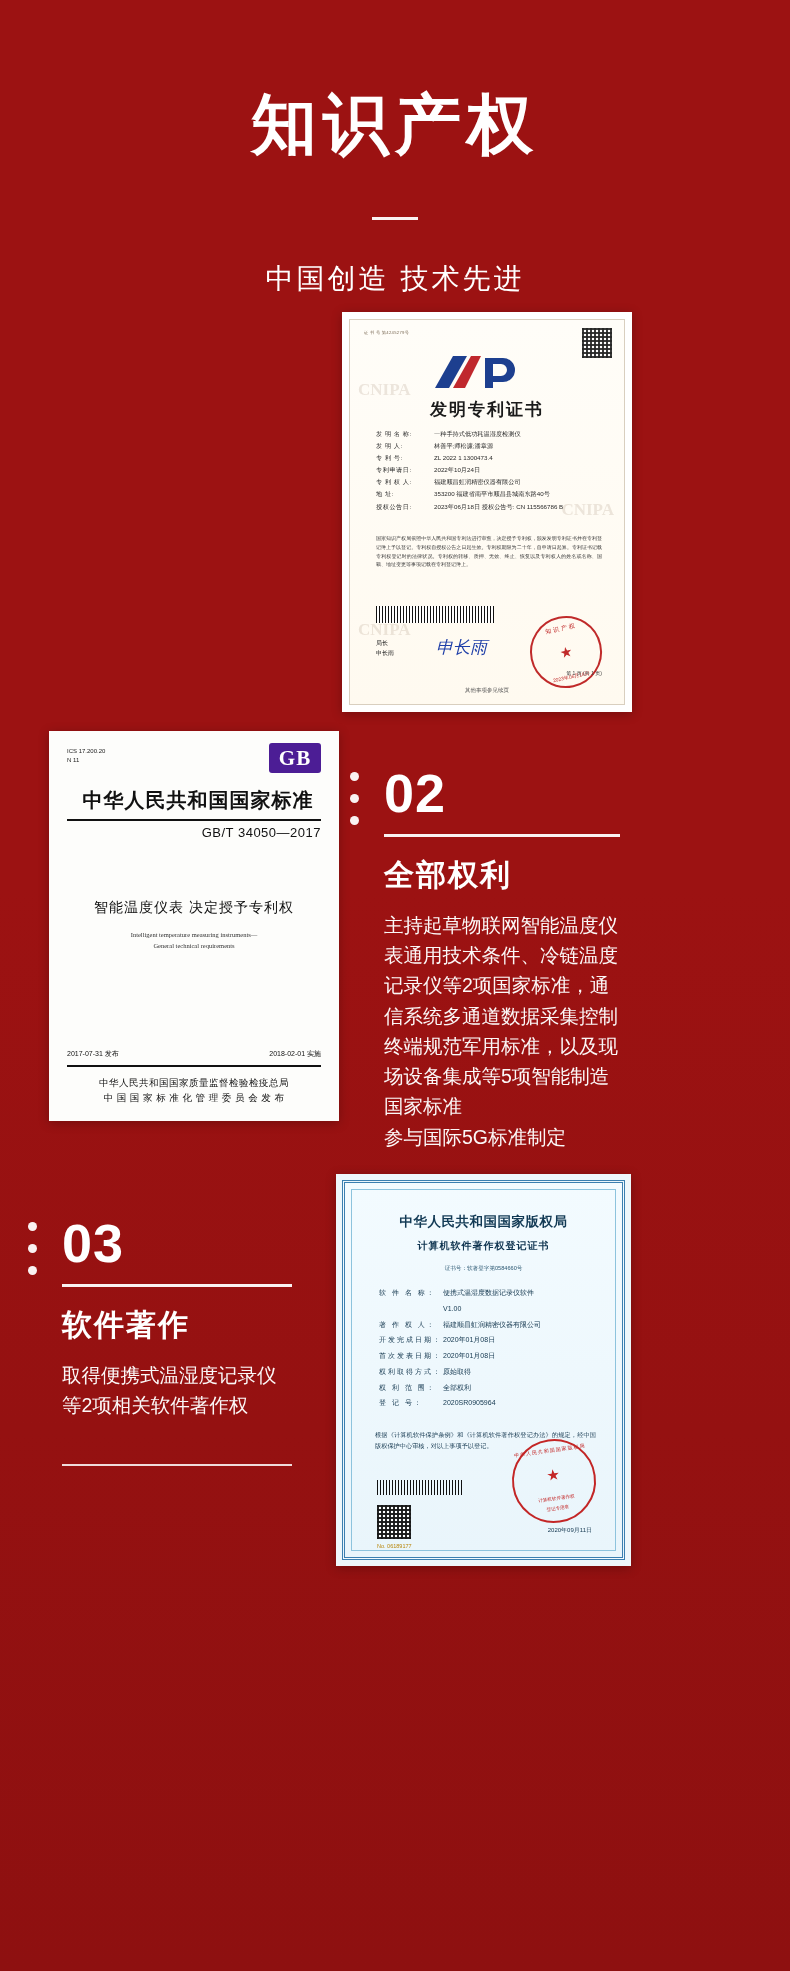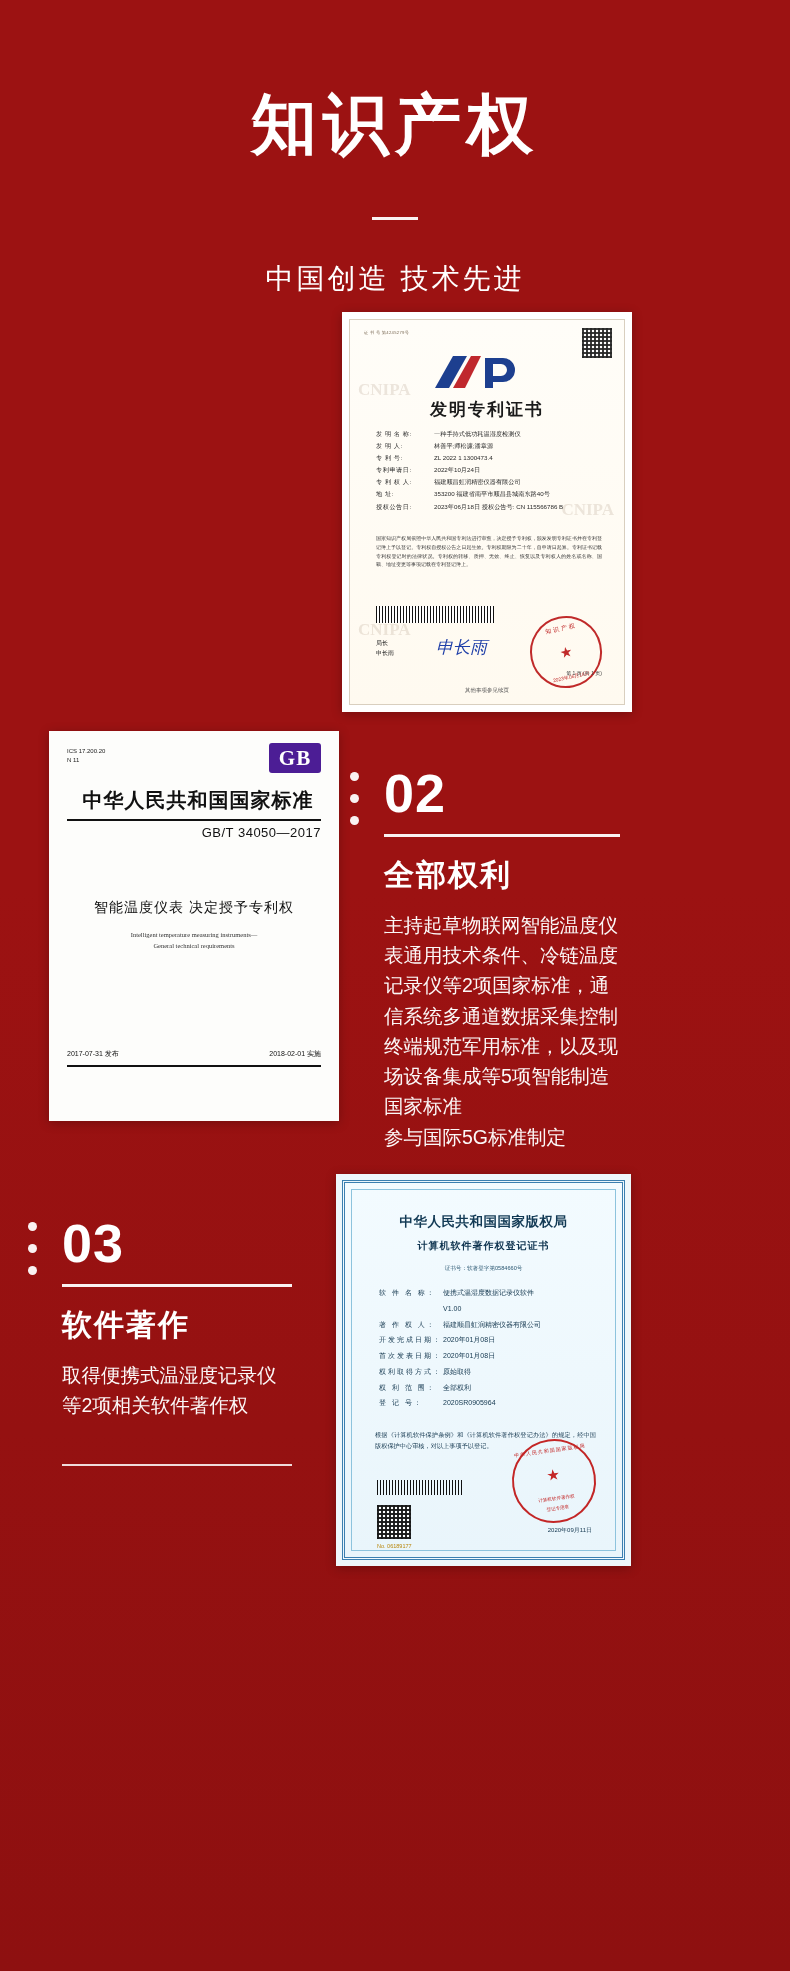"中华人民共和国国家质量监督检验检疫总局" div.c2-issuer { html: none -> <div>中华人民共和国国家质量监督检验检疫总局 中 国 国 家 标 准 化 管 理 委 员 会 发 布</div> }
